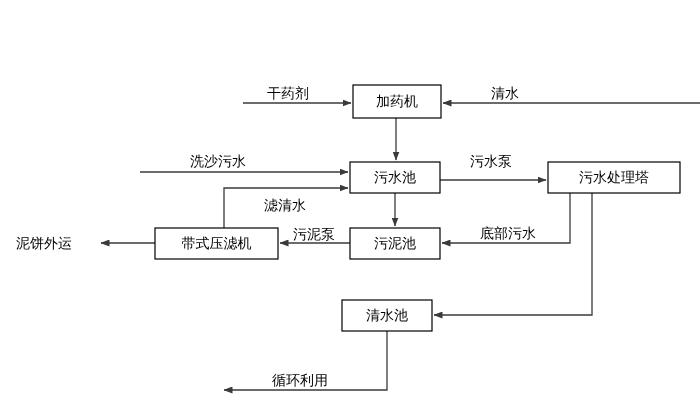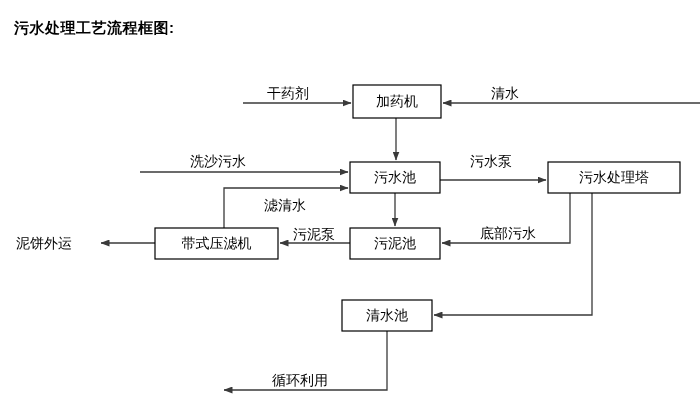"污水处理工艺流程框图:" div.page-title { html: <div>污水处理工艺流程框图:</div> -> none }
